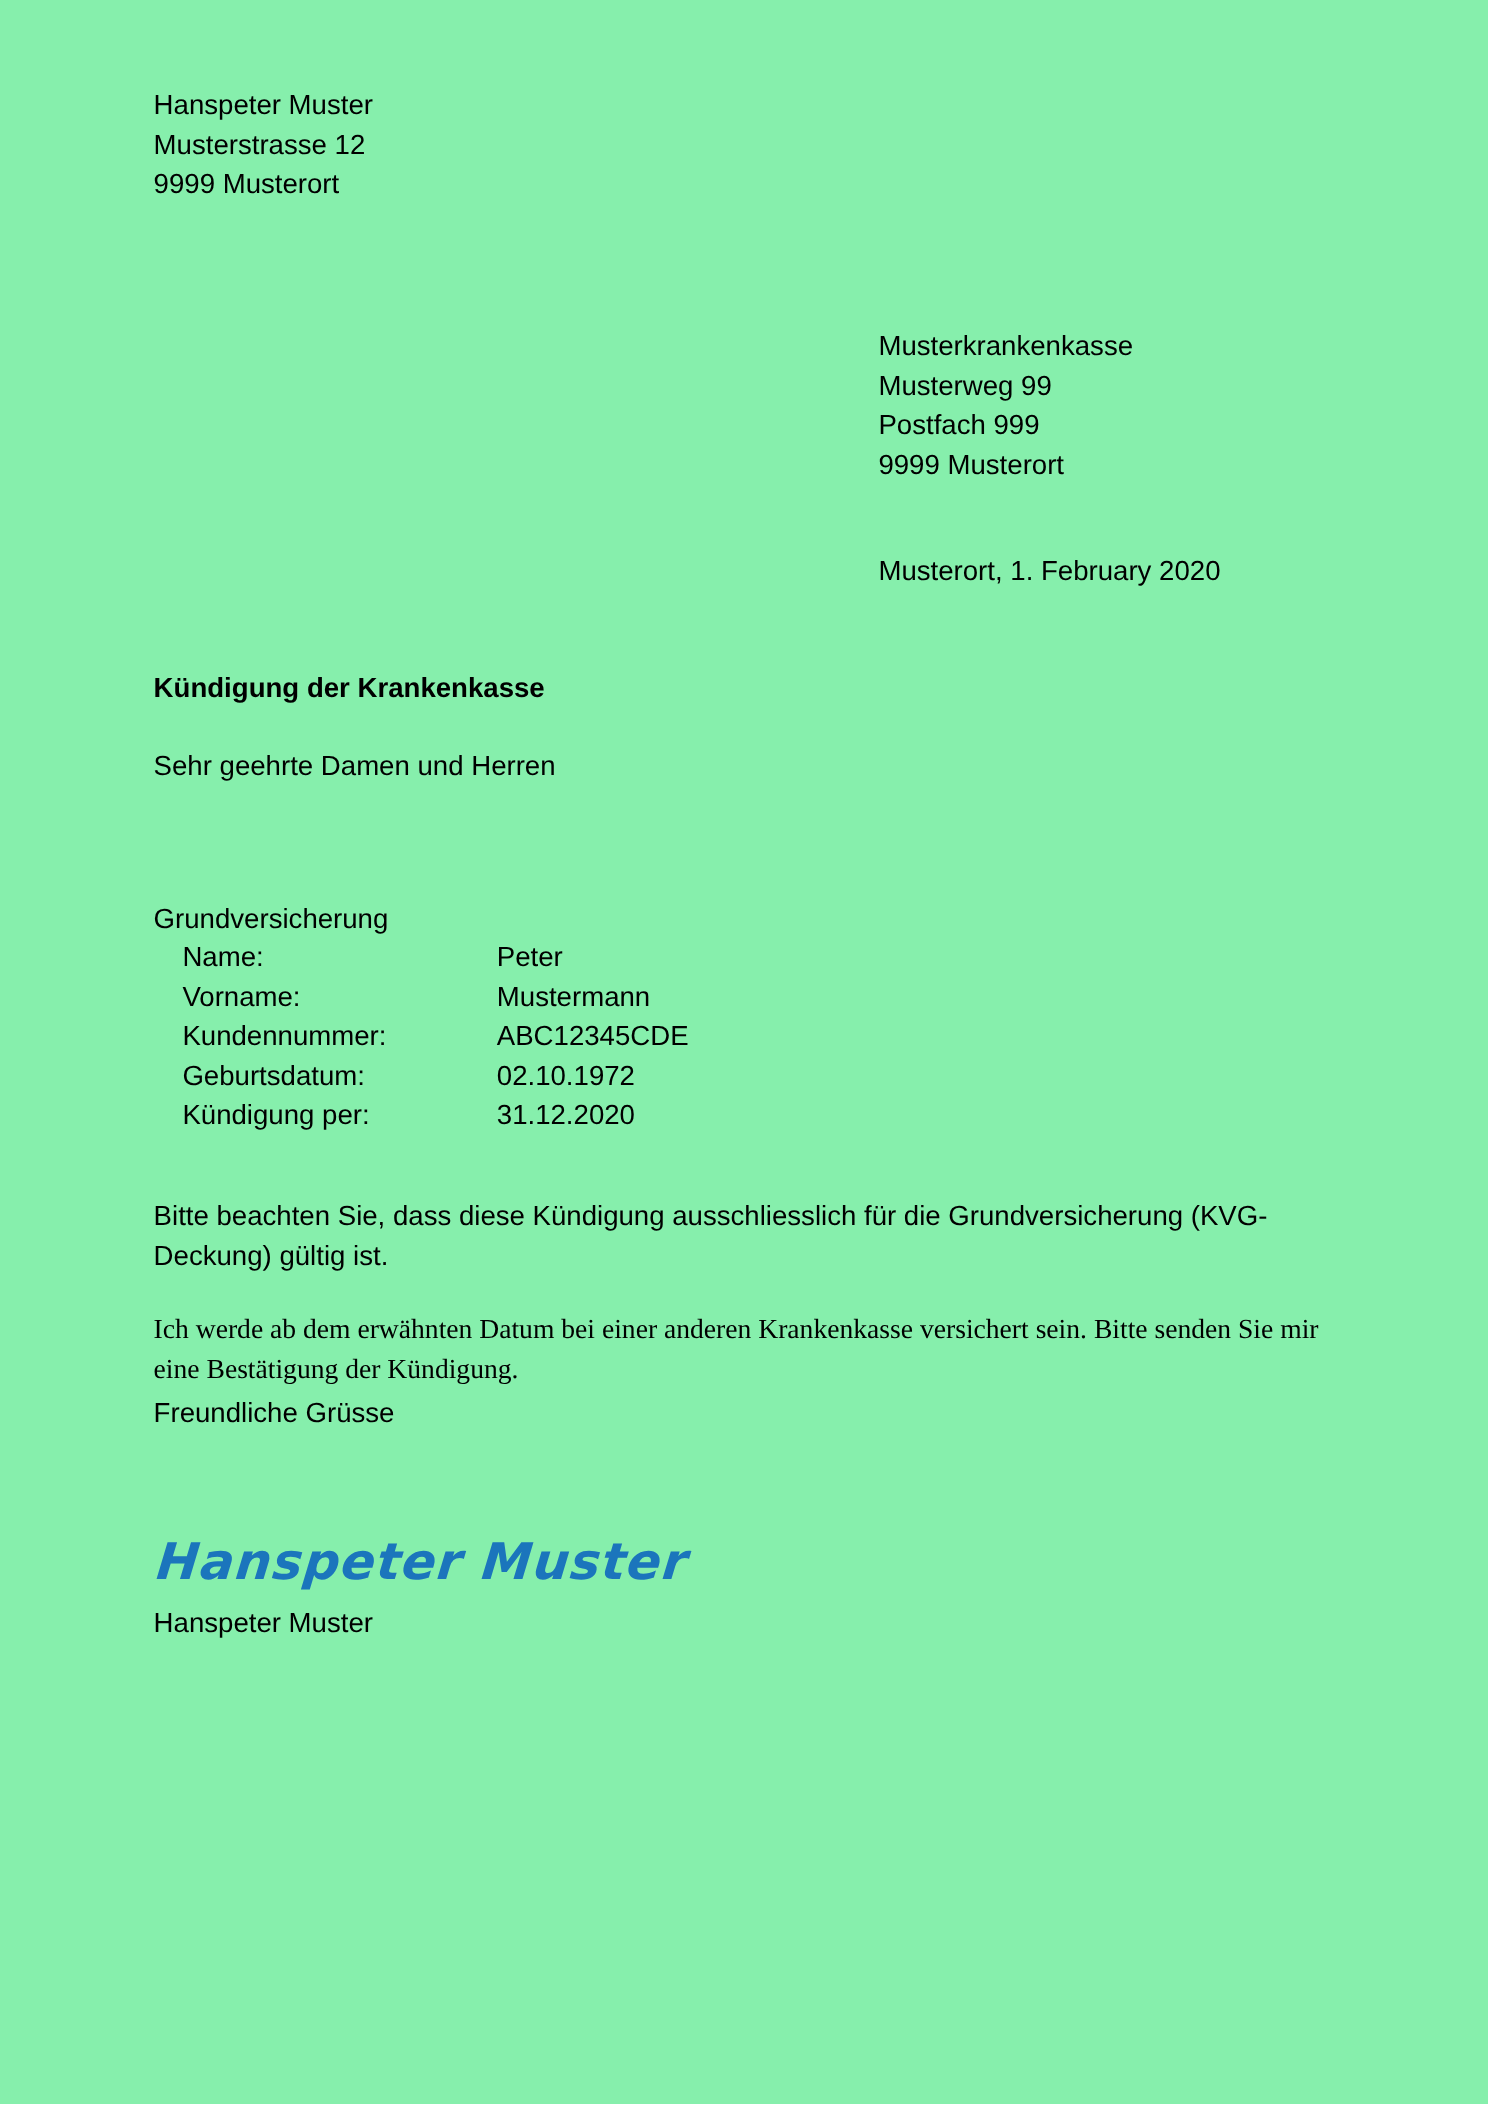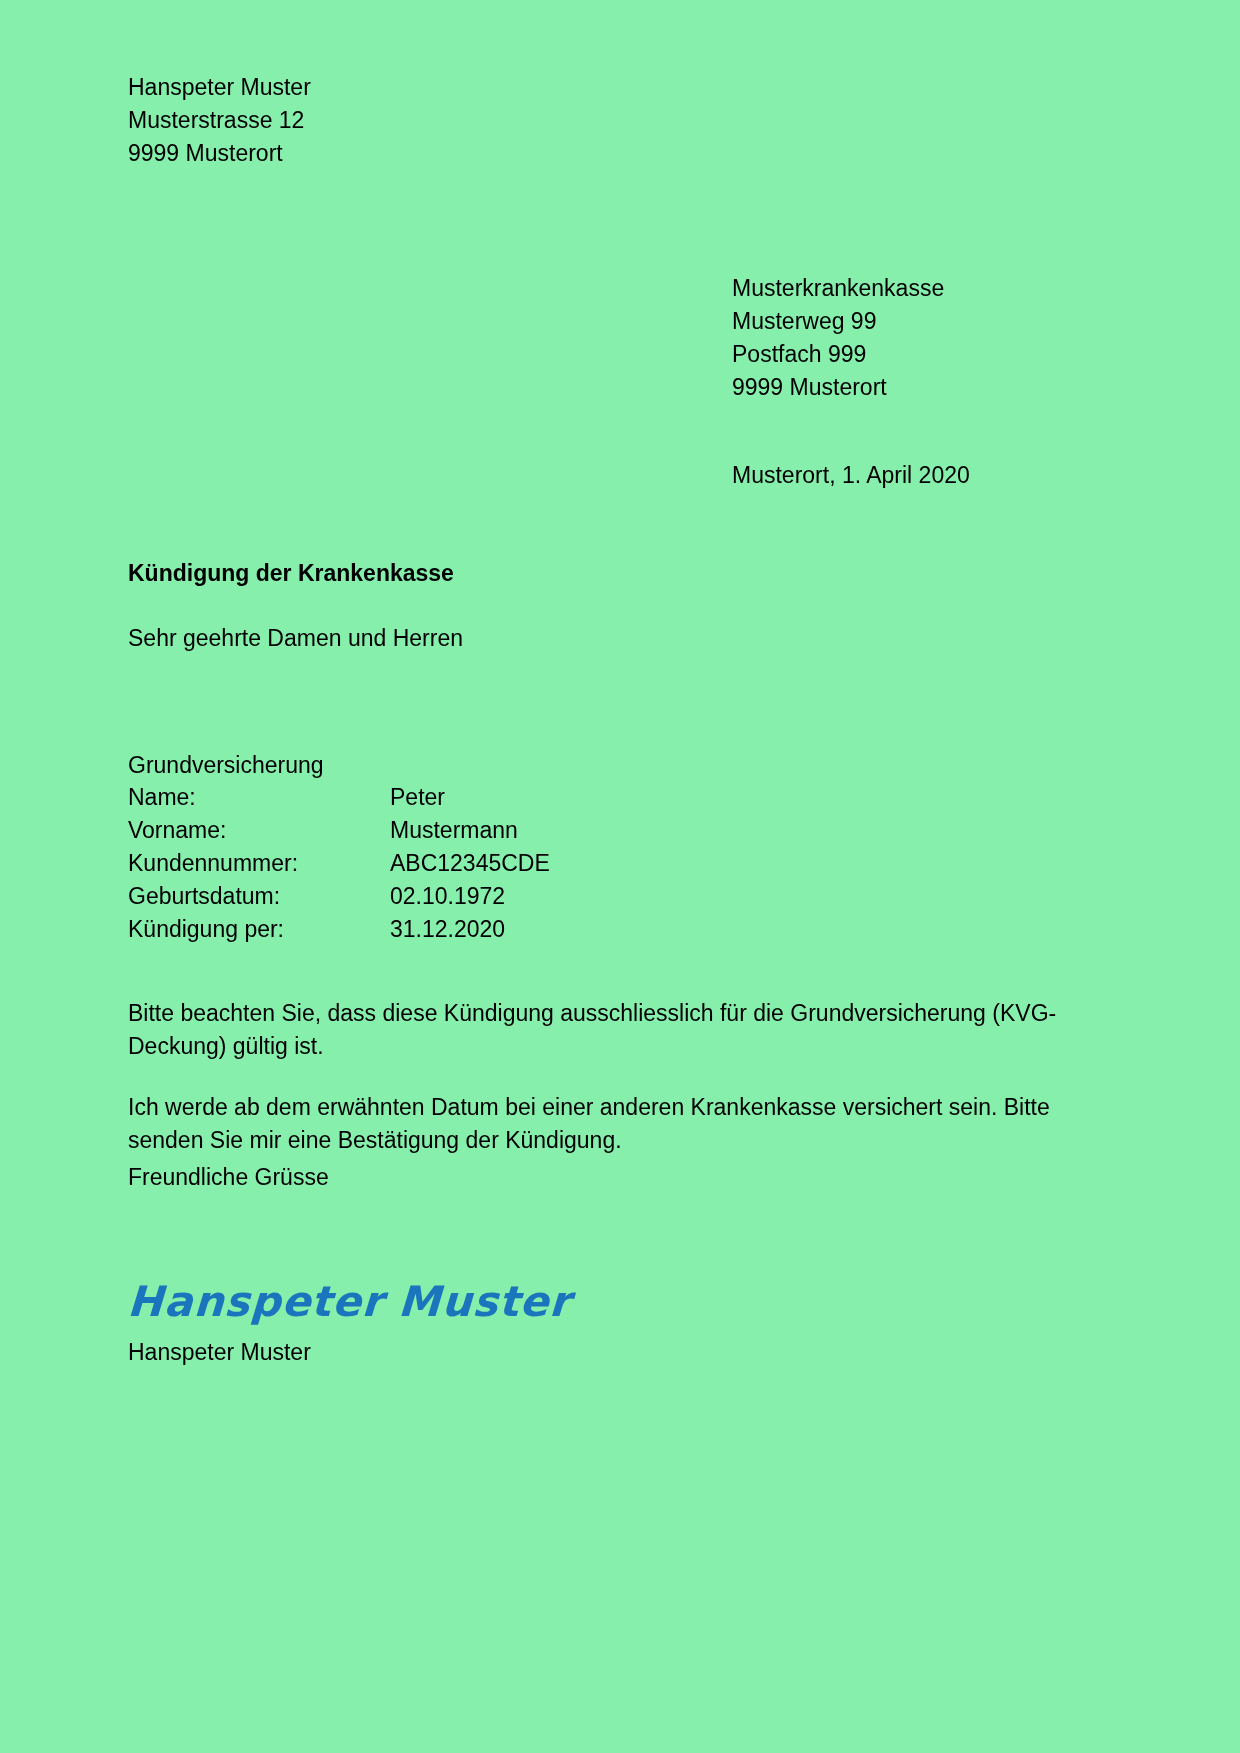"Musterort, 1. April 2020" div.abs { text: April -> February }
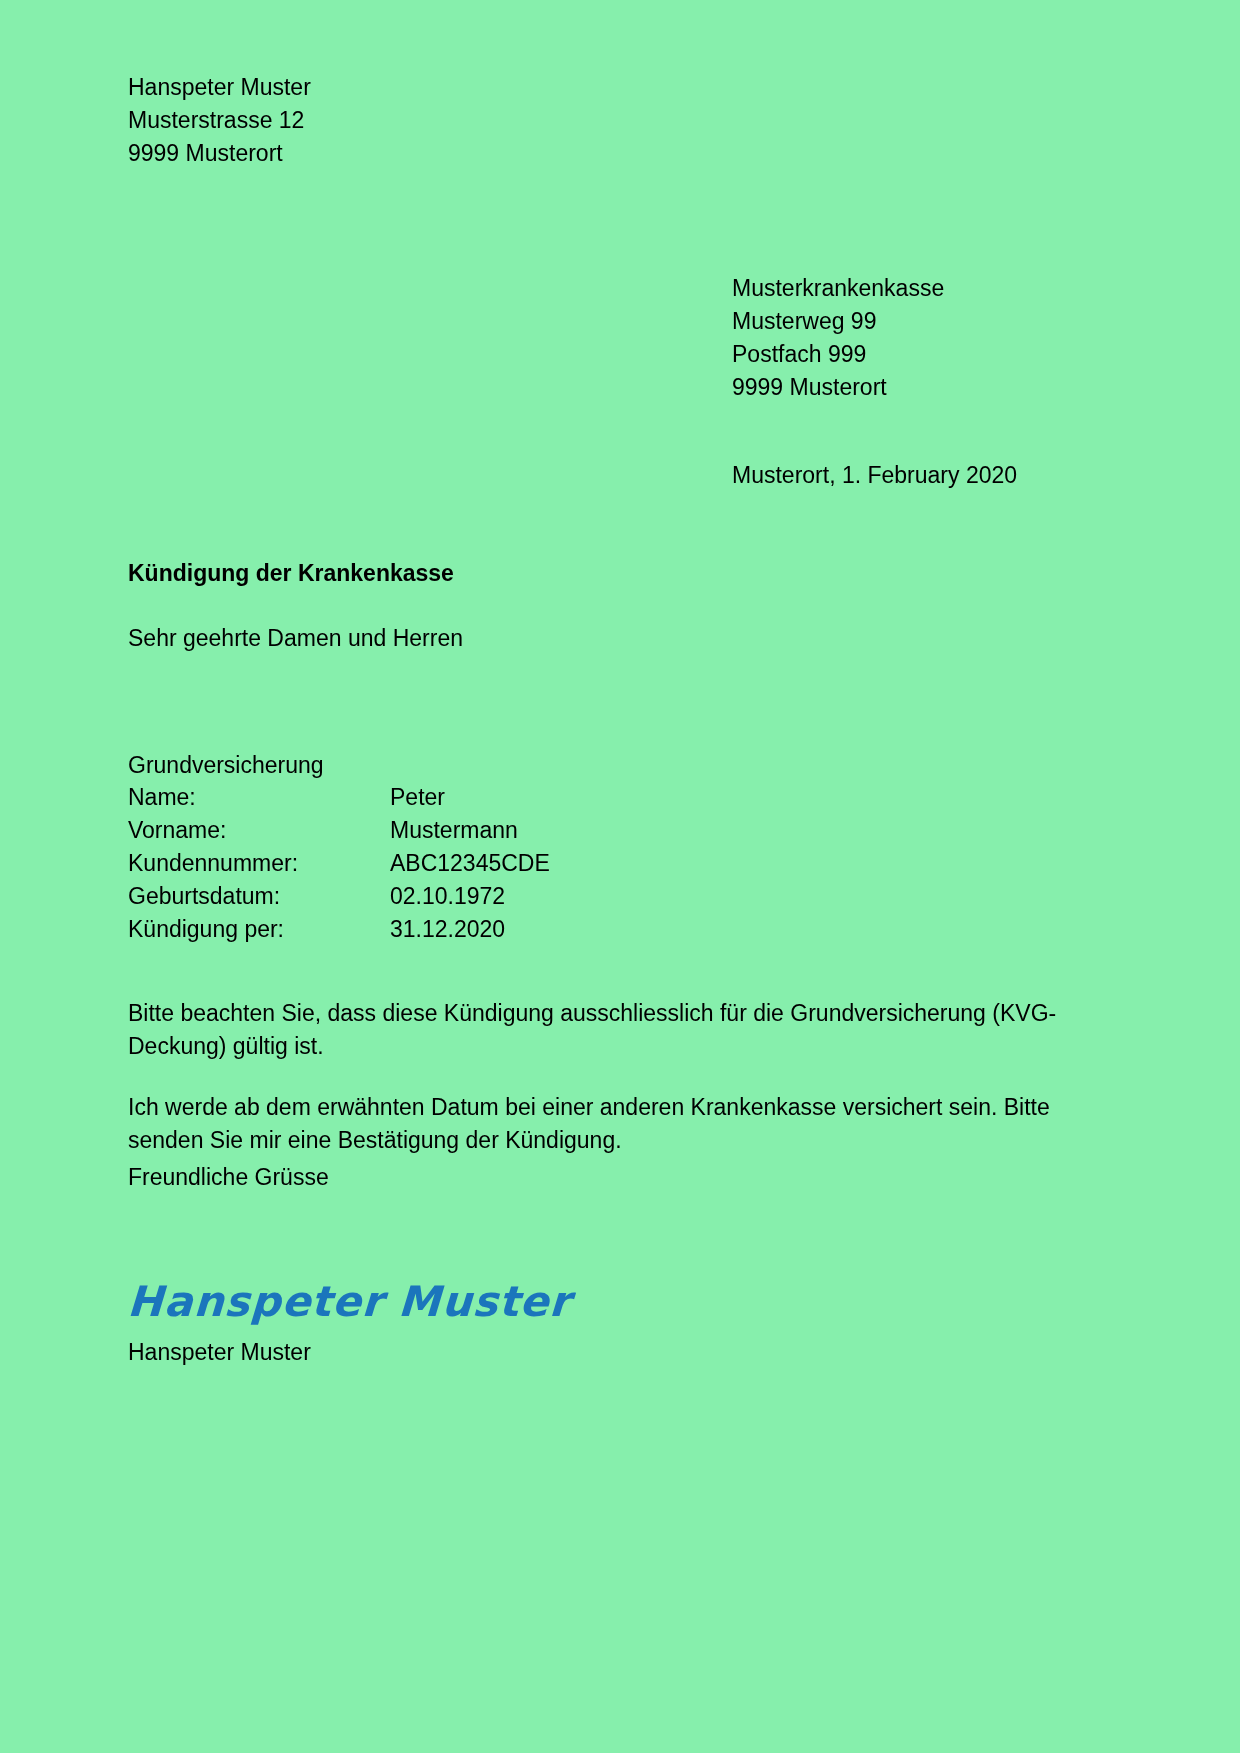"Name:" .detail-label { margin-left: none -> 24px }
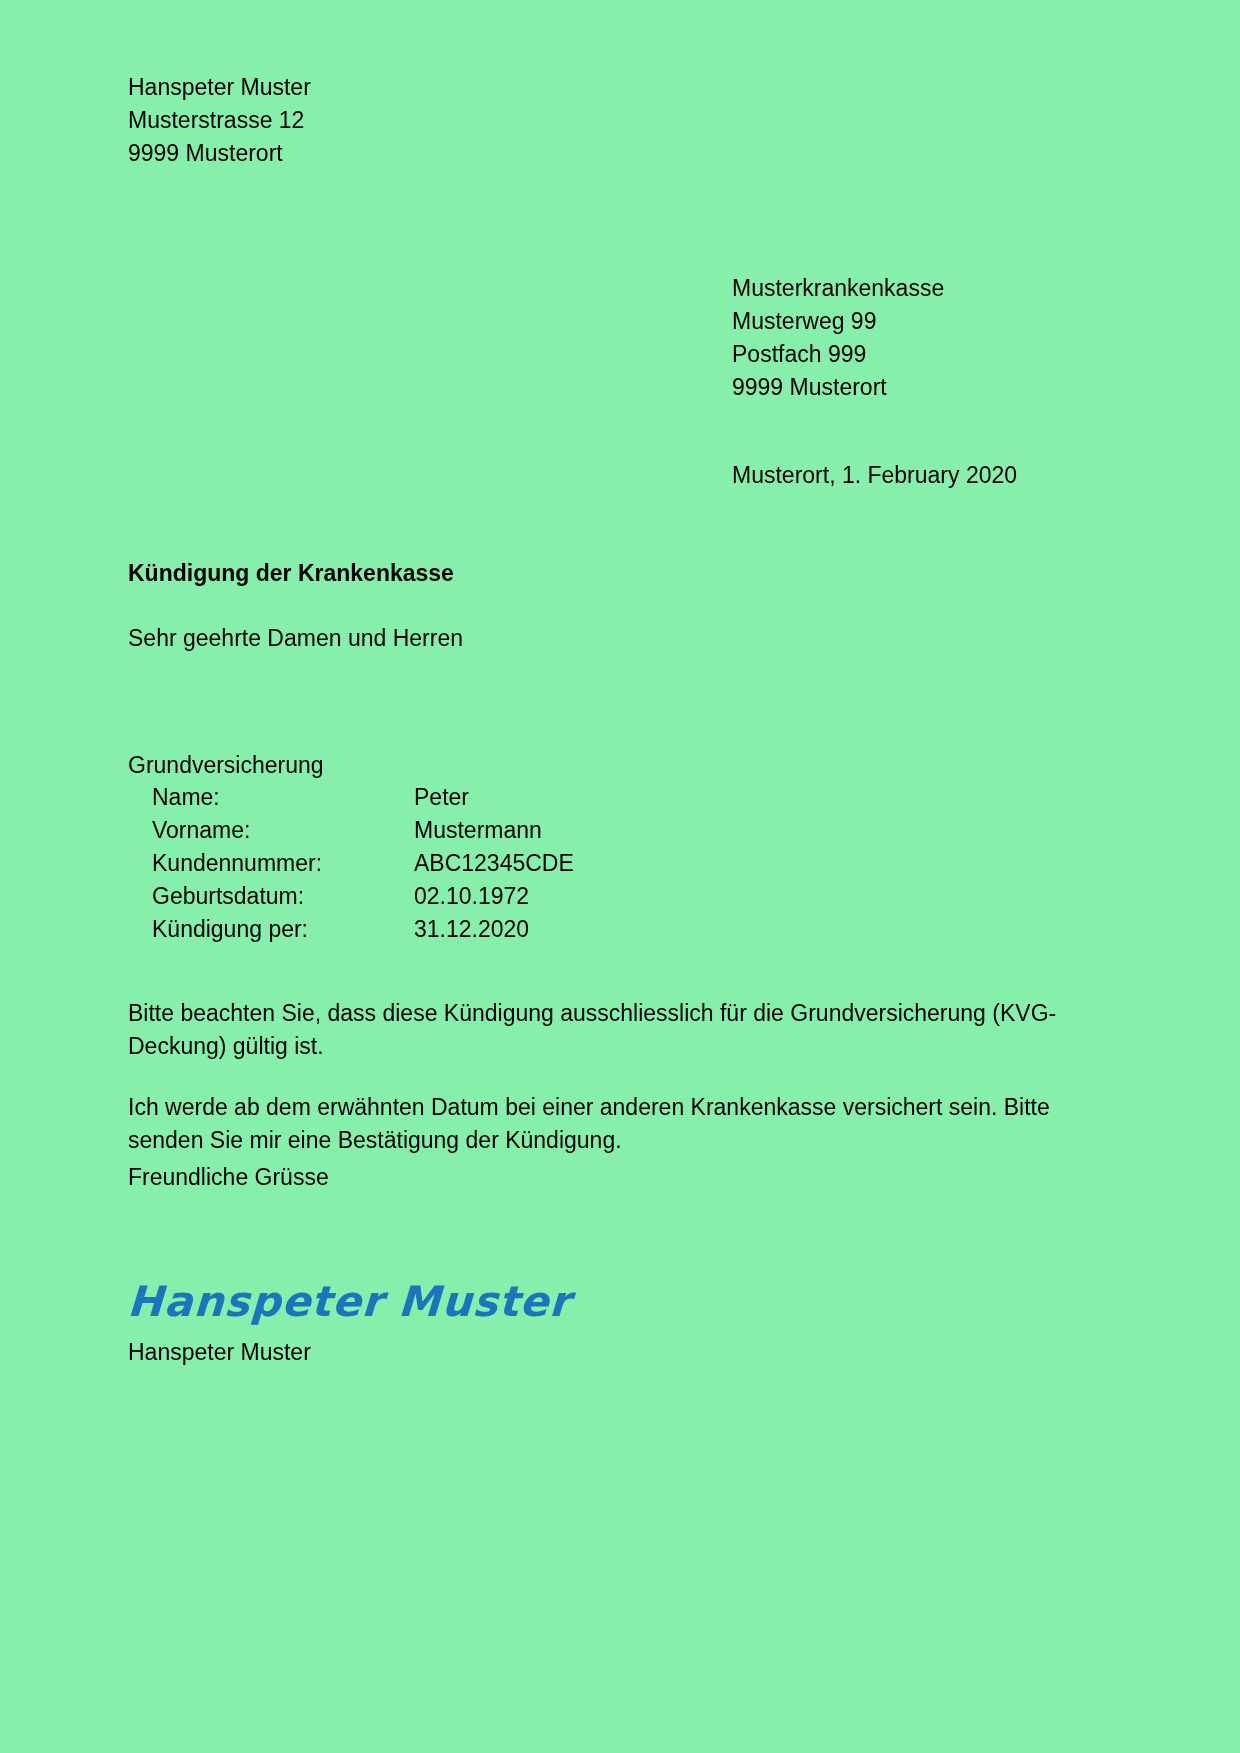"Ich werde ab dem erwähnten" .body-paragraph-2 { font-family: none -> Liberation Serif, serif }
